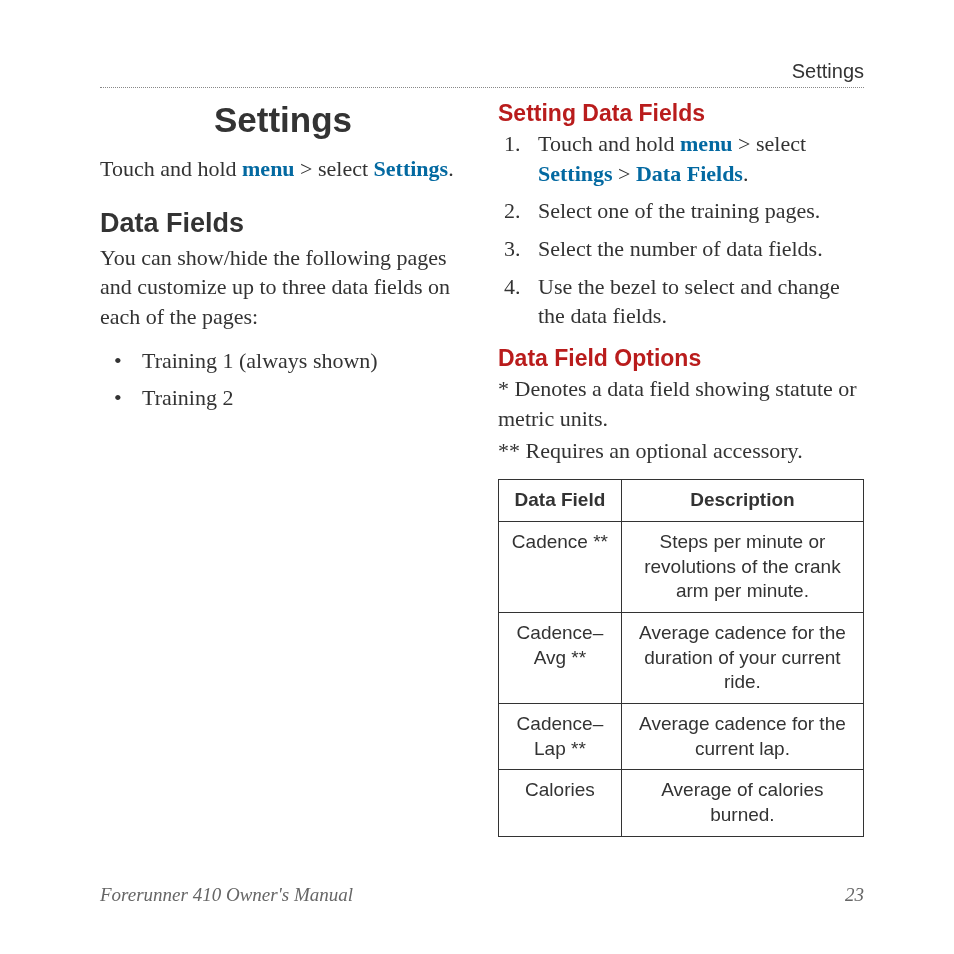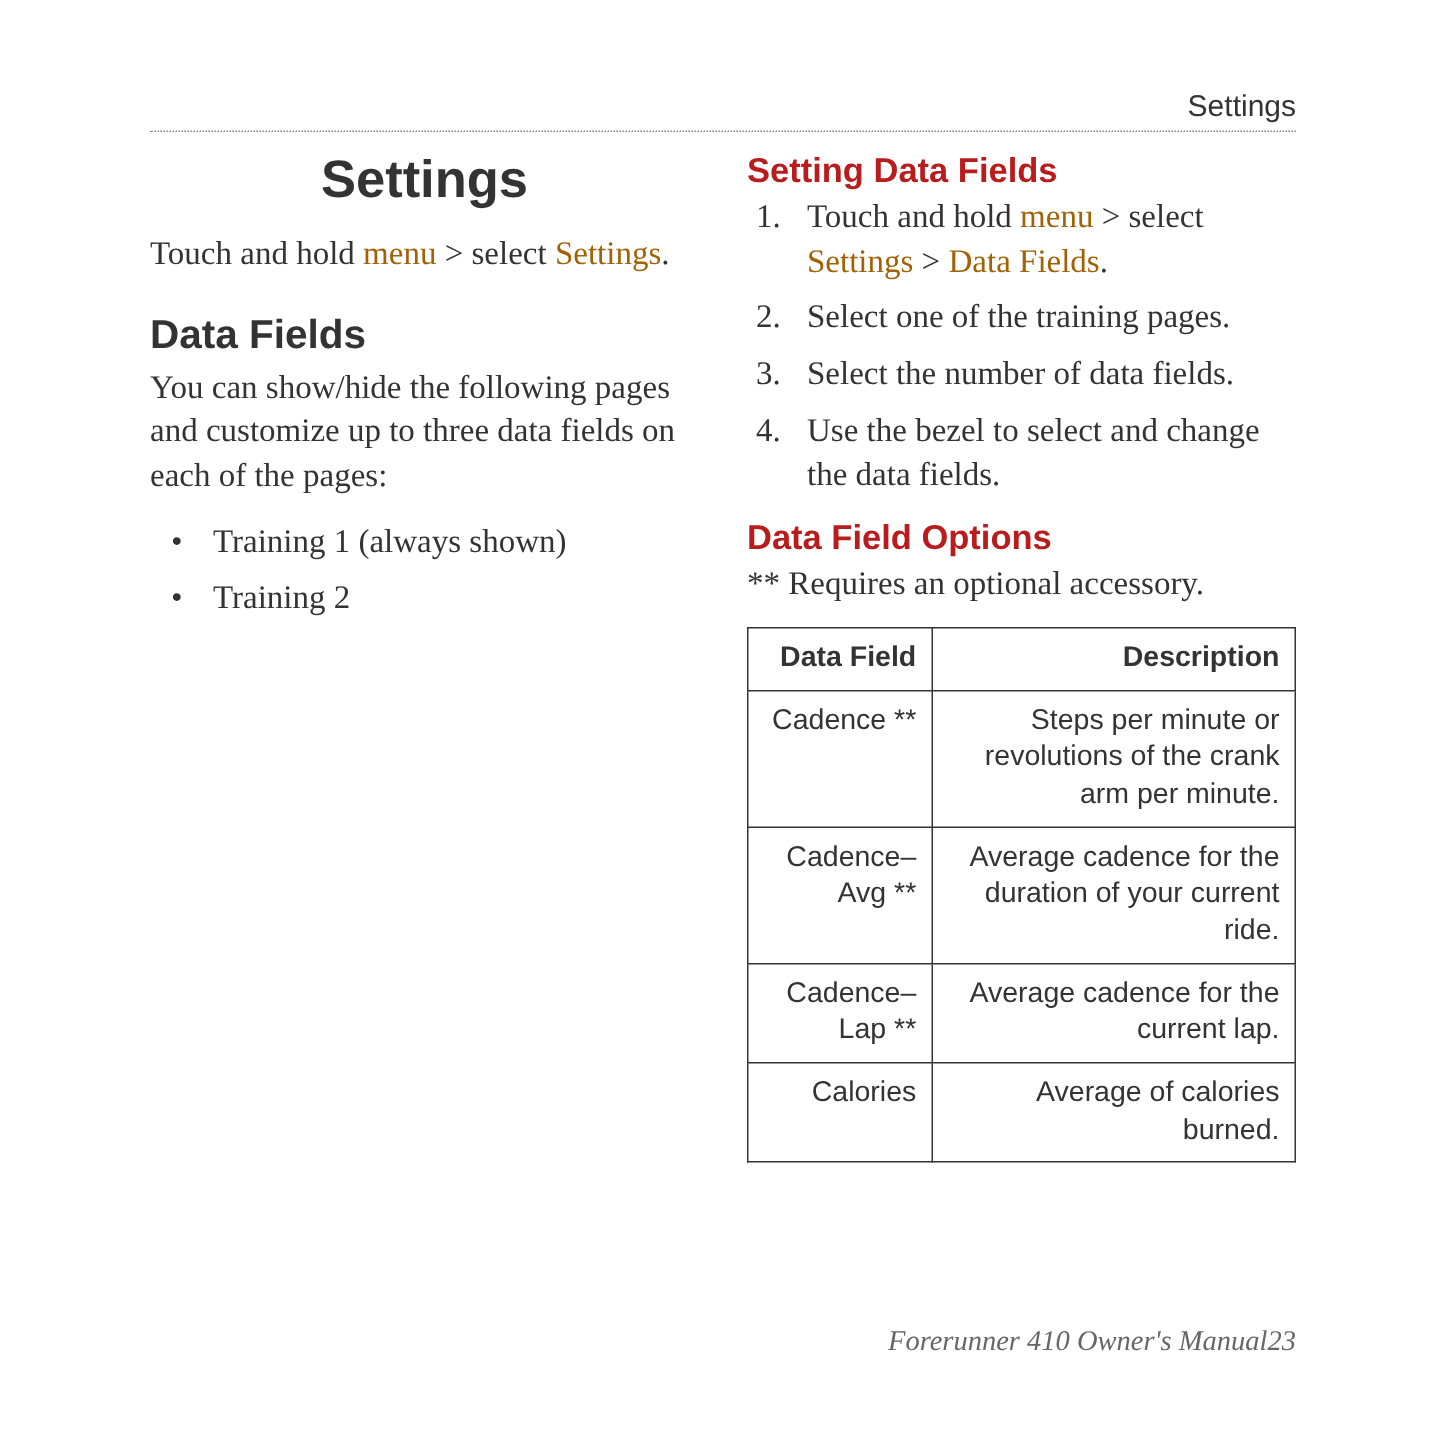"menu" .kw { color: #a16207 -> #0369a1; font-weight: normal -> bold }
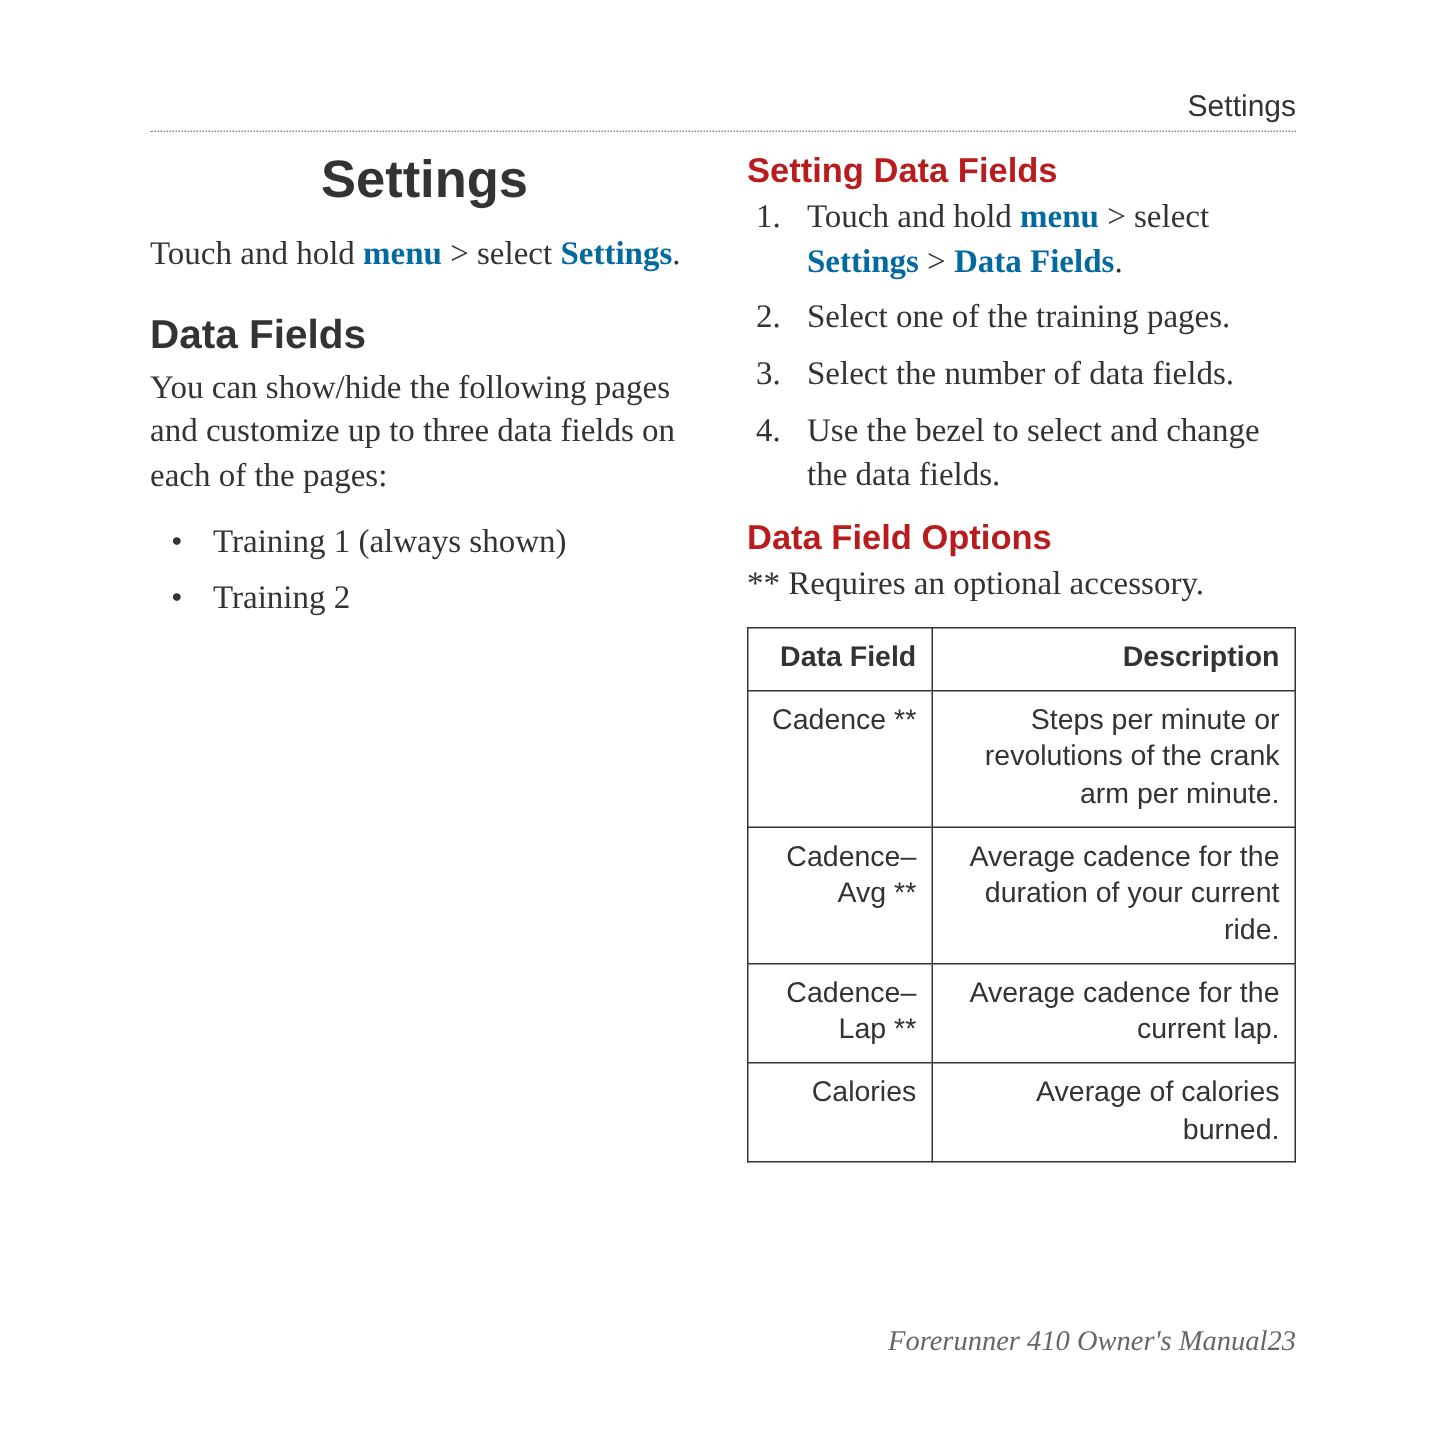"* Denotes a data field" p { html: none -> <p>* Denotes a data field showing statute or metric units.</p> }
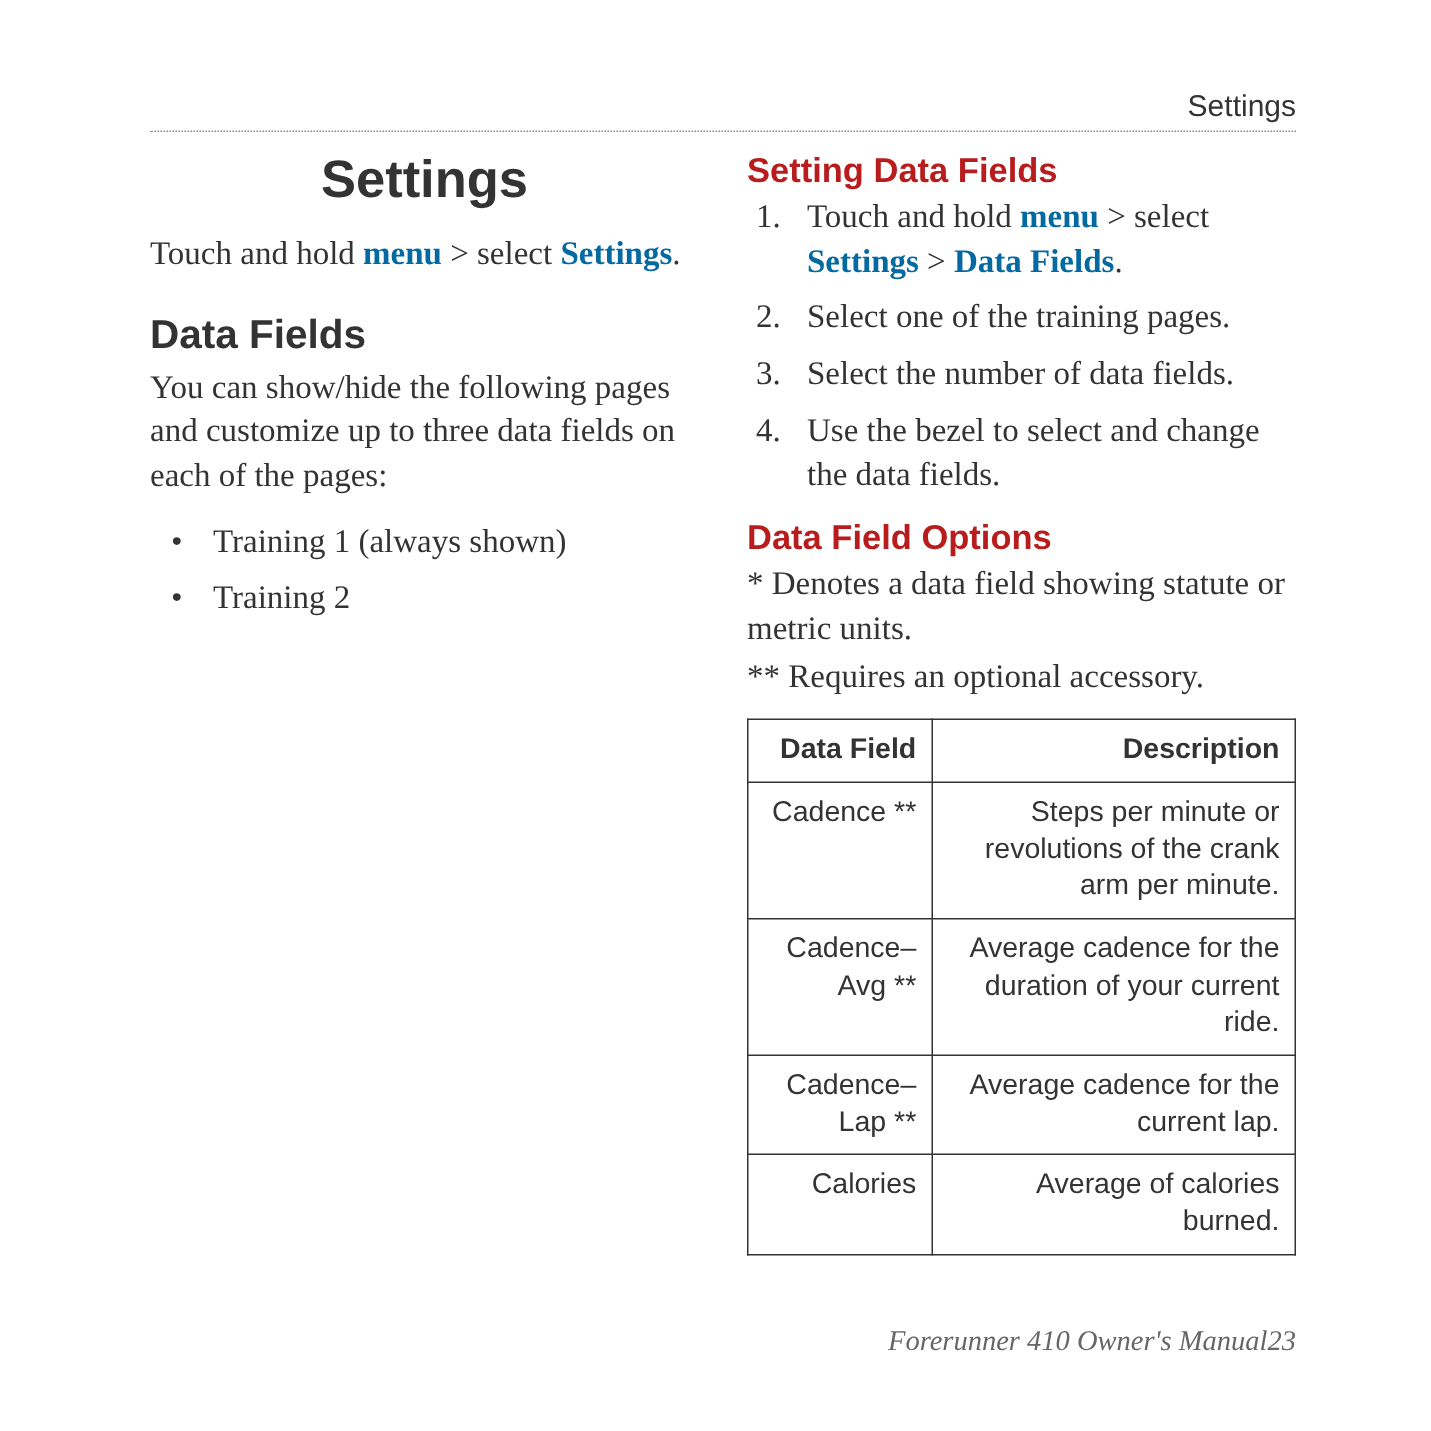"Data Field" table.datafields th, table.datafields td { text-align: right -> center }
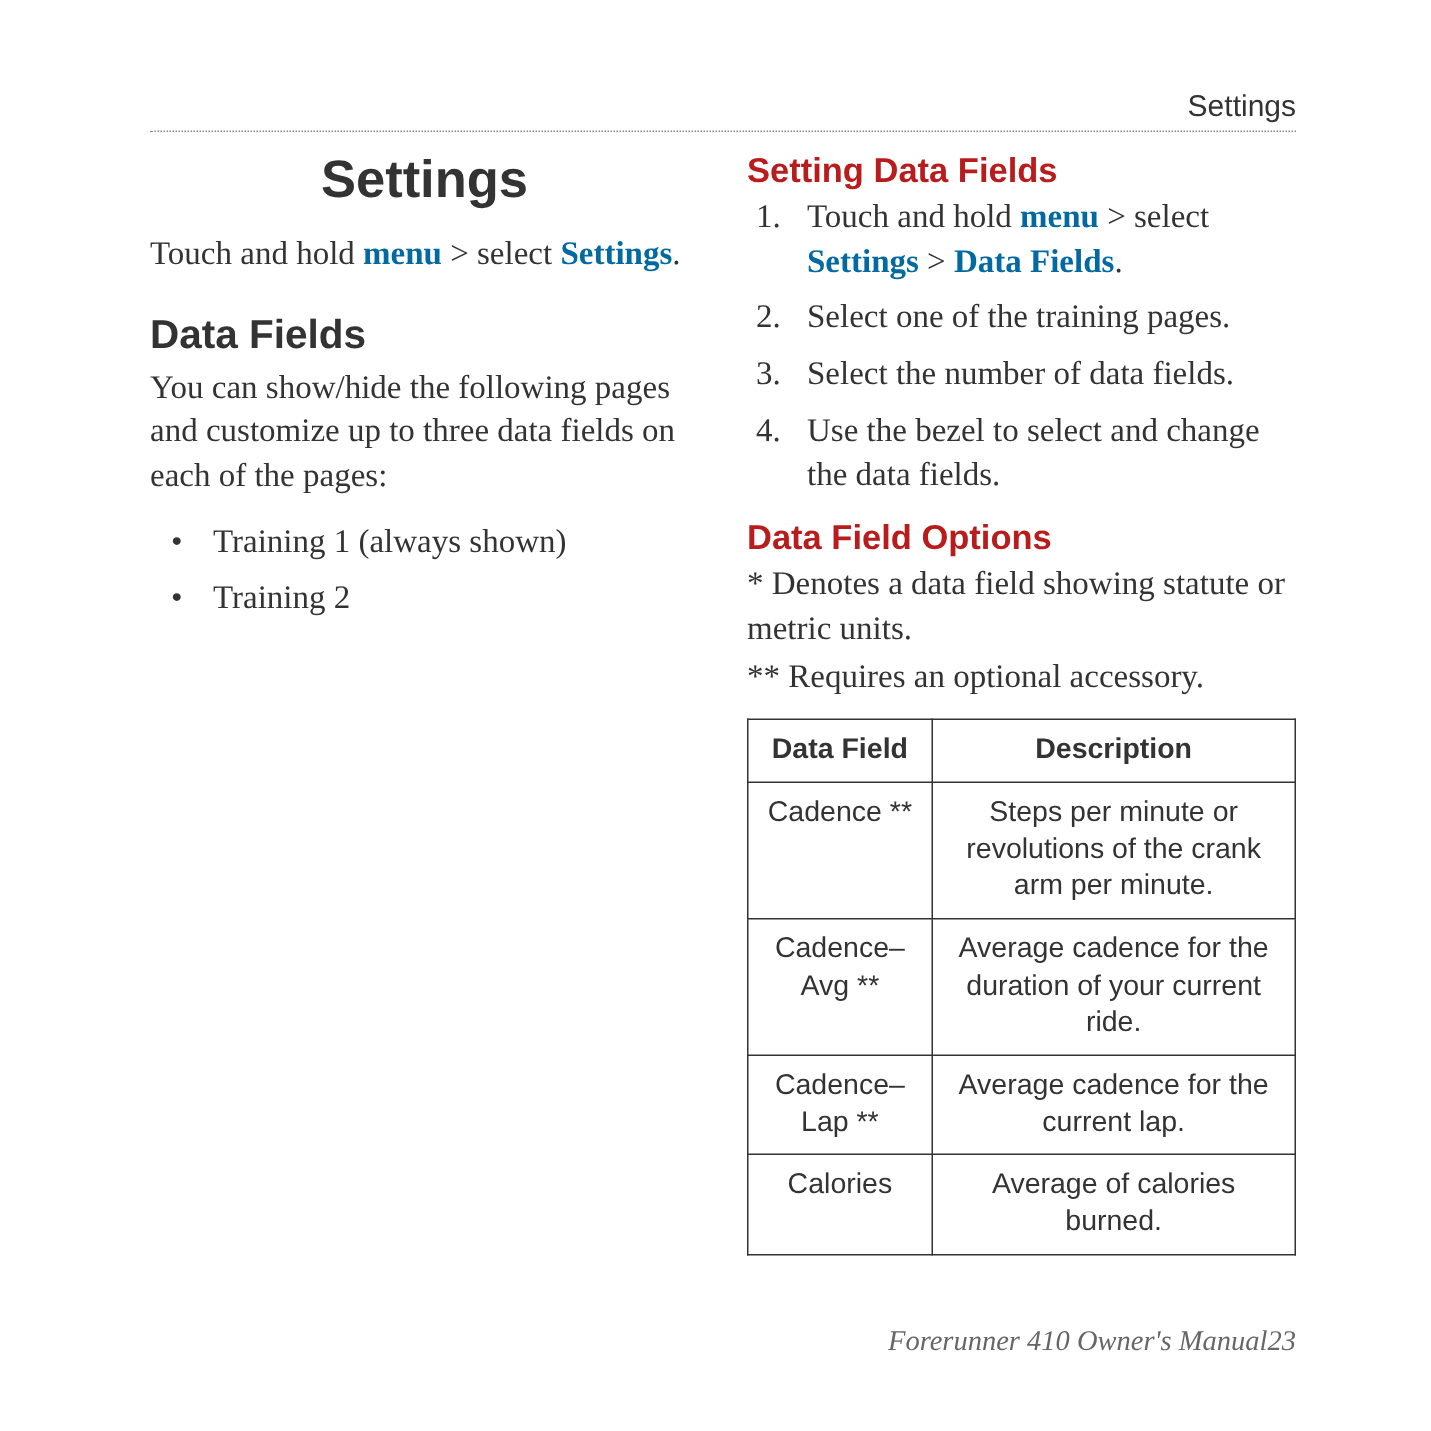"Forerunner 410 Owner's Manual" .footer { gap: none -> 45px; justify-content: flex-end -> space-between }
